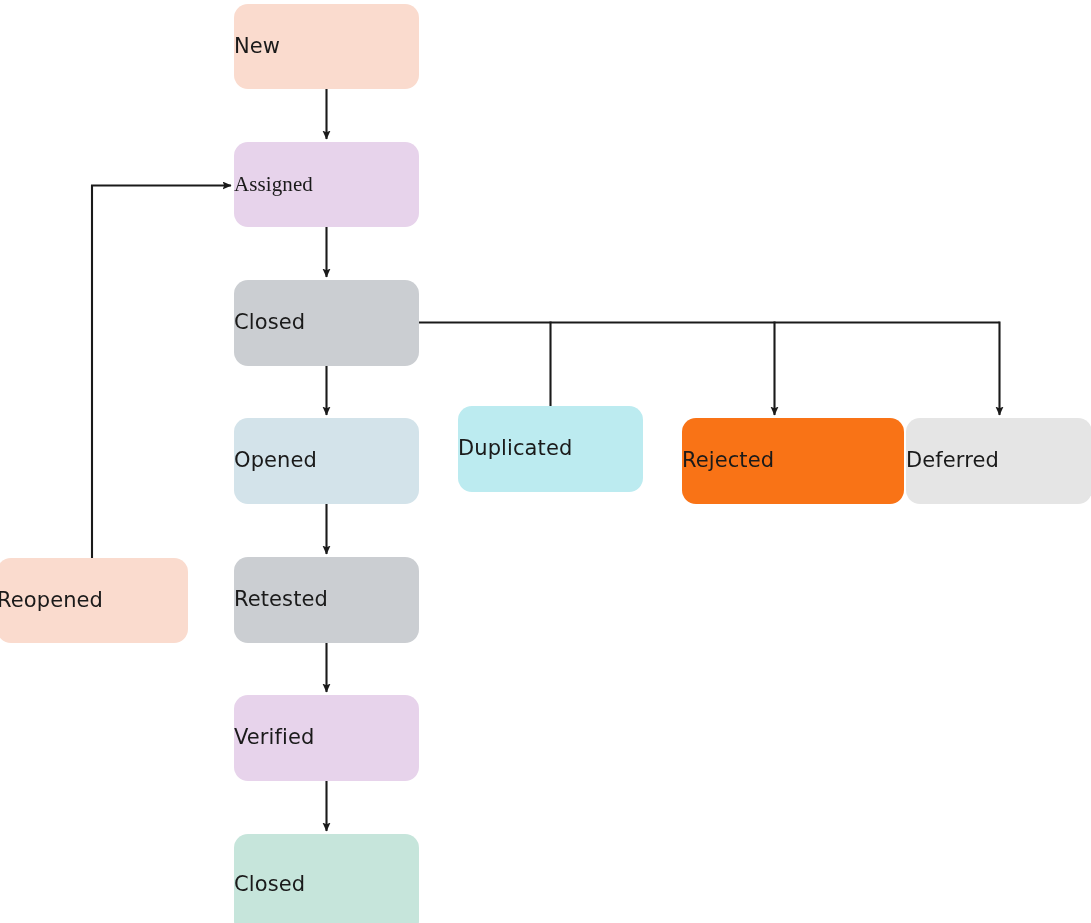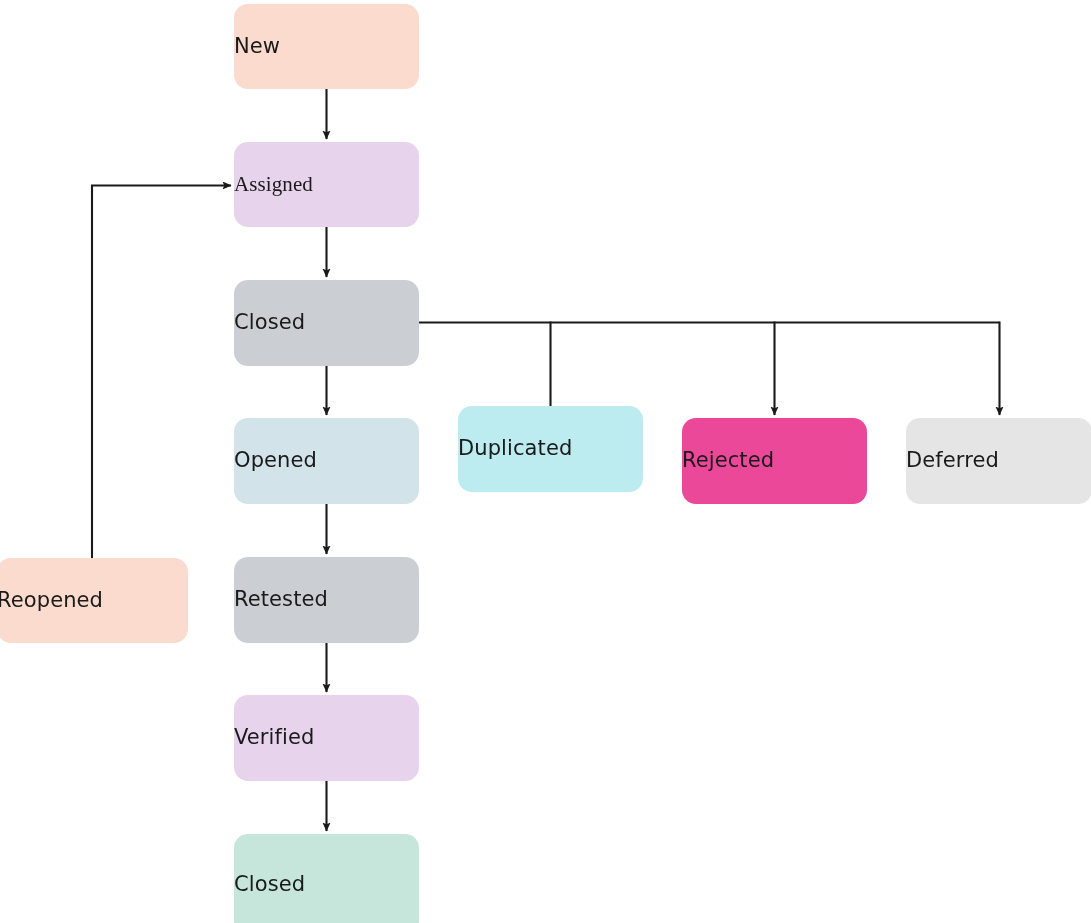"Rejected" div.node { background: #ec4899 -> #f97316; width: 185px -> 222px }
